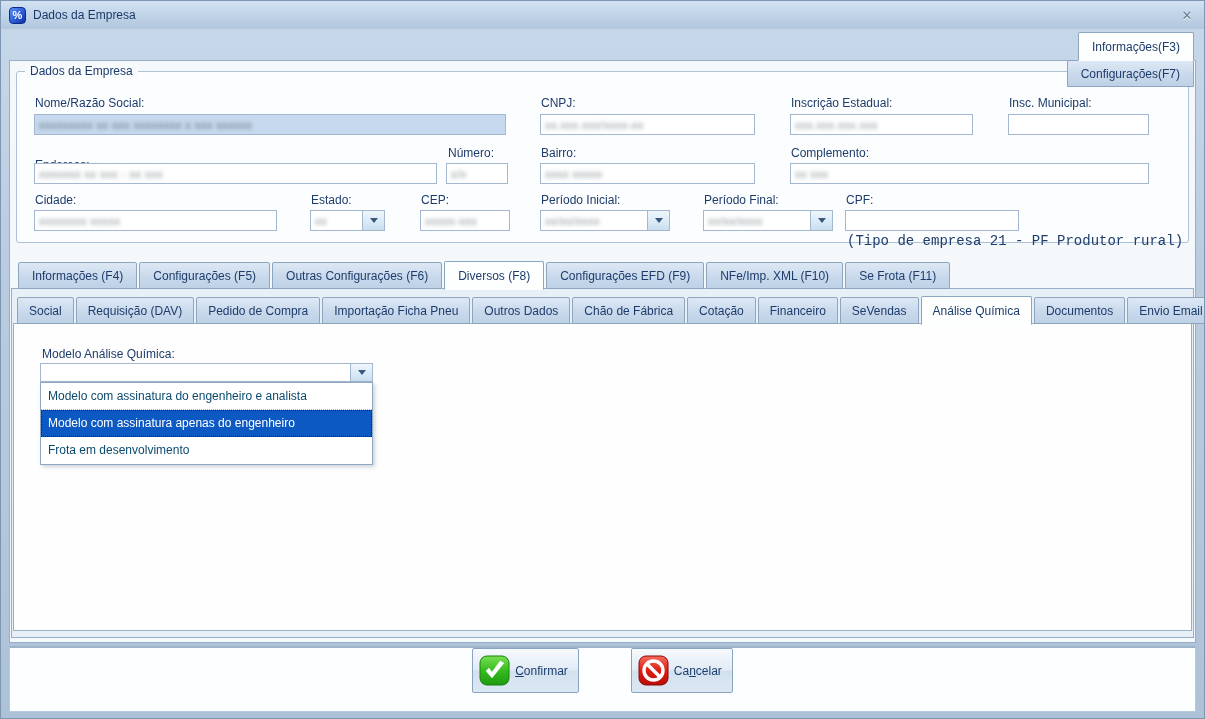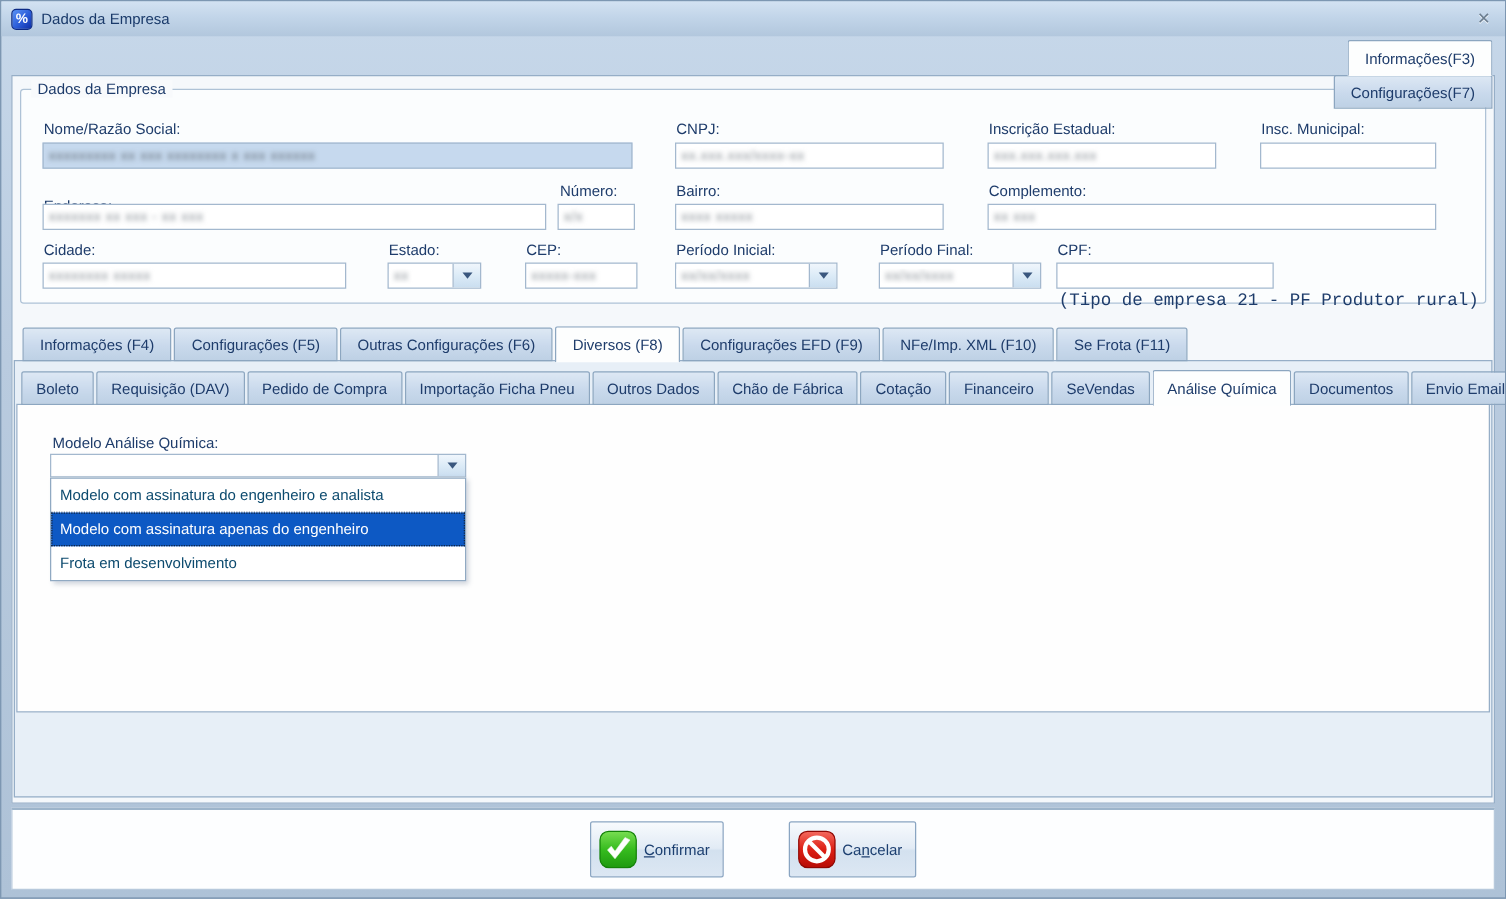"Boleto" div.tab { text: Boleto -> Social }
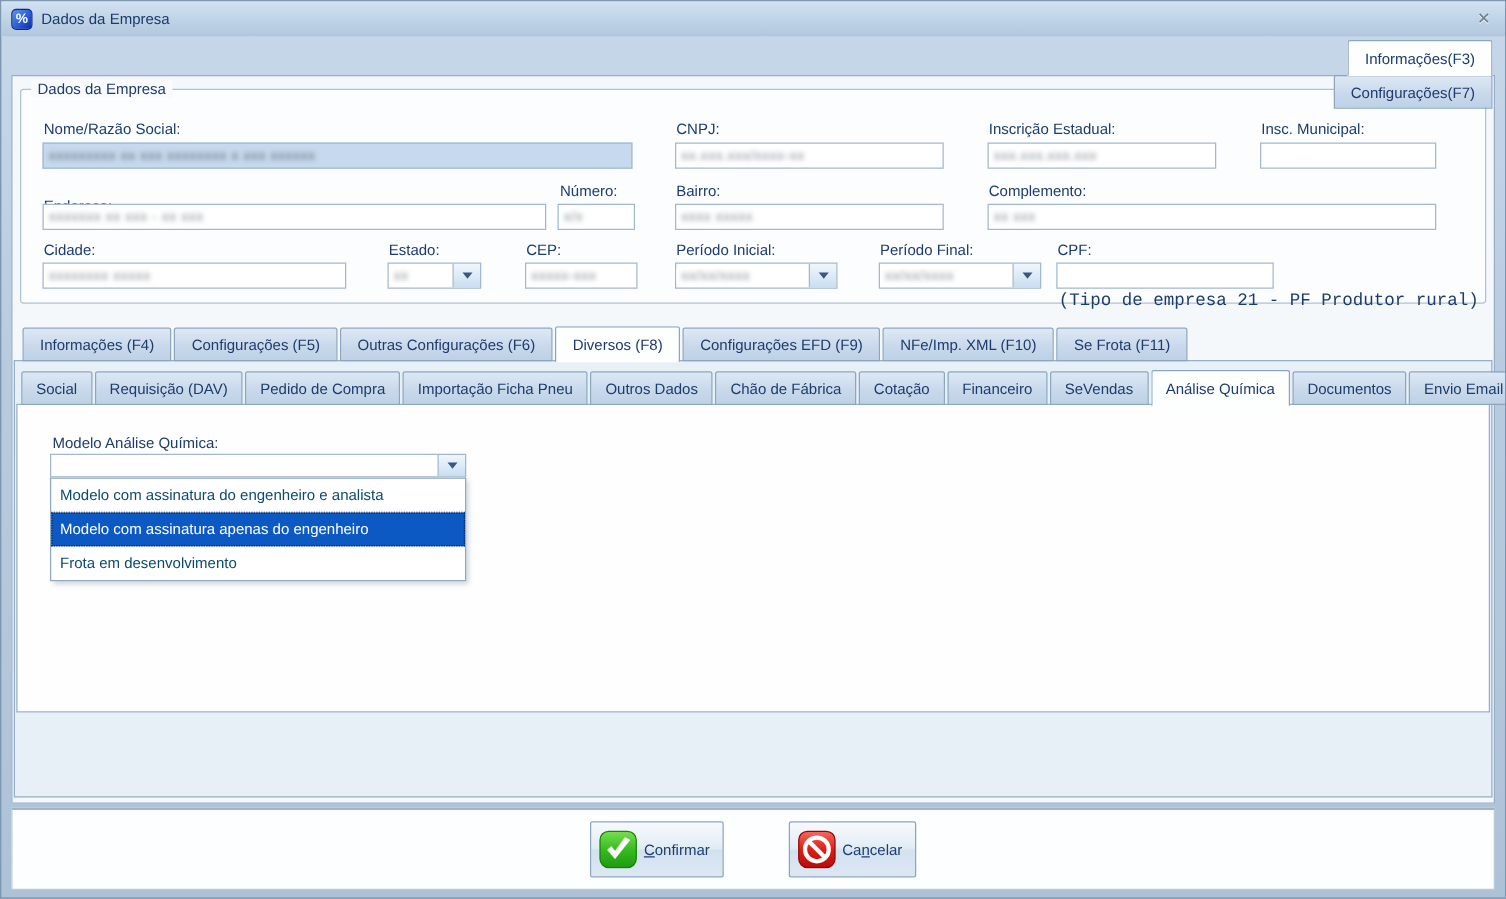"Modelo Análise Química:" .subpage { height: 247px -> 308px }
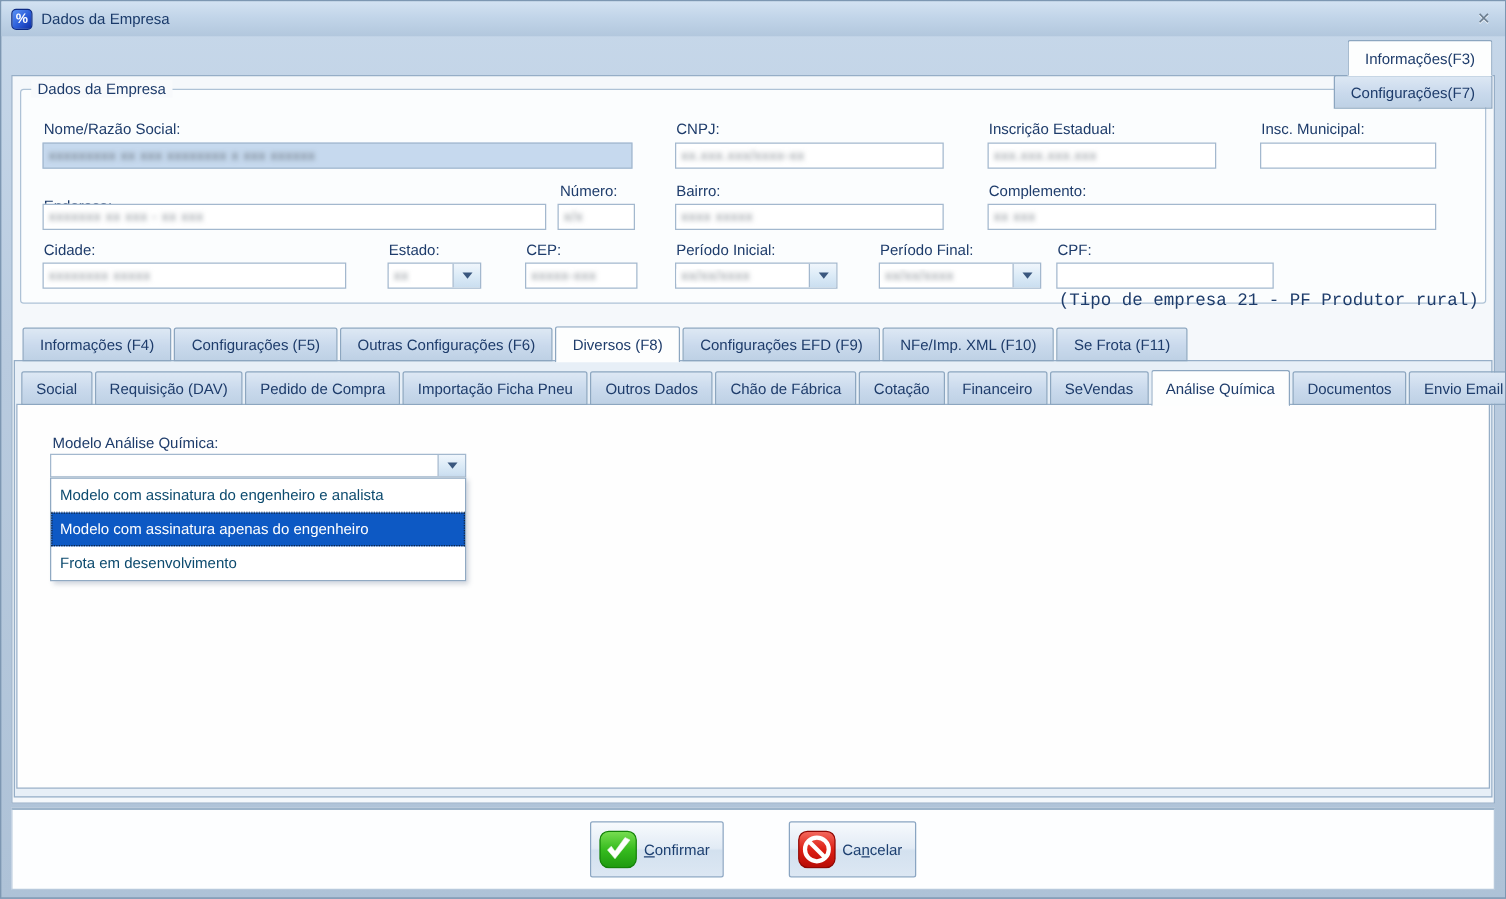"Confirmar" .footer { align-items: center -> flex-start }
